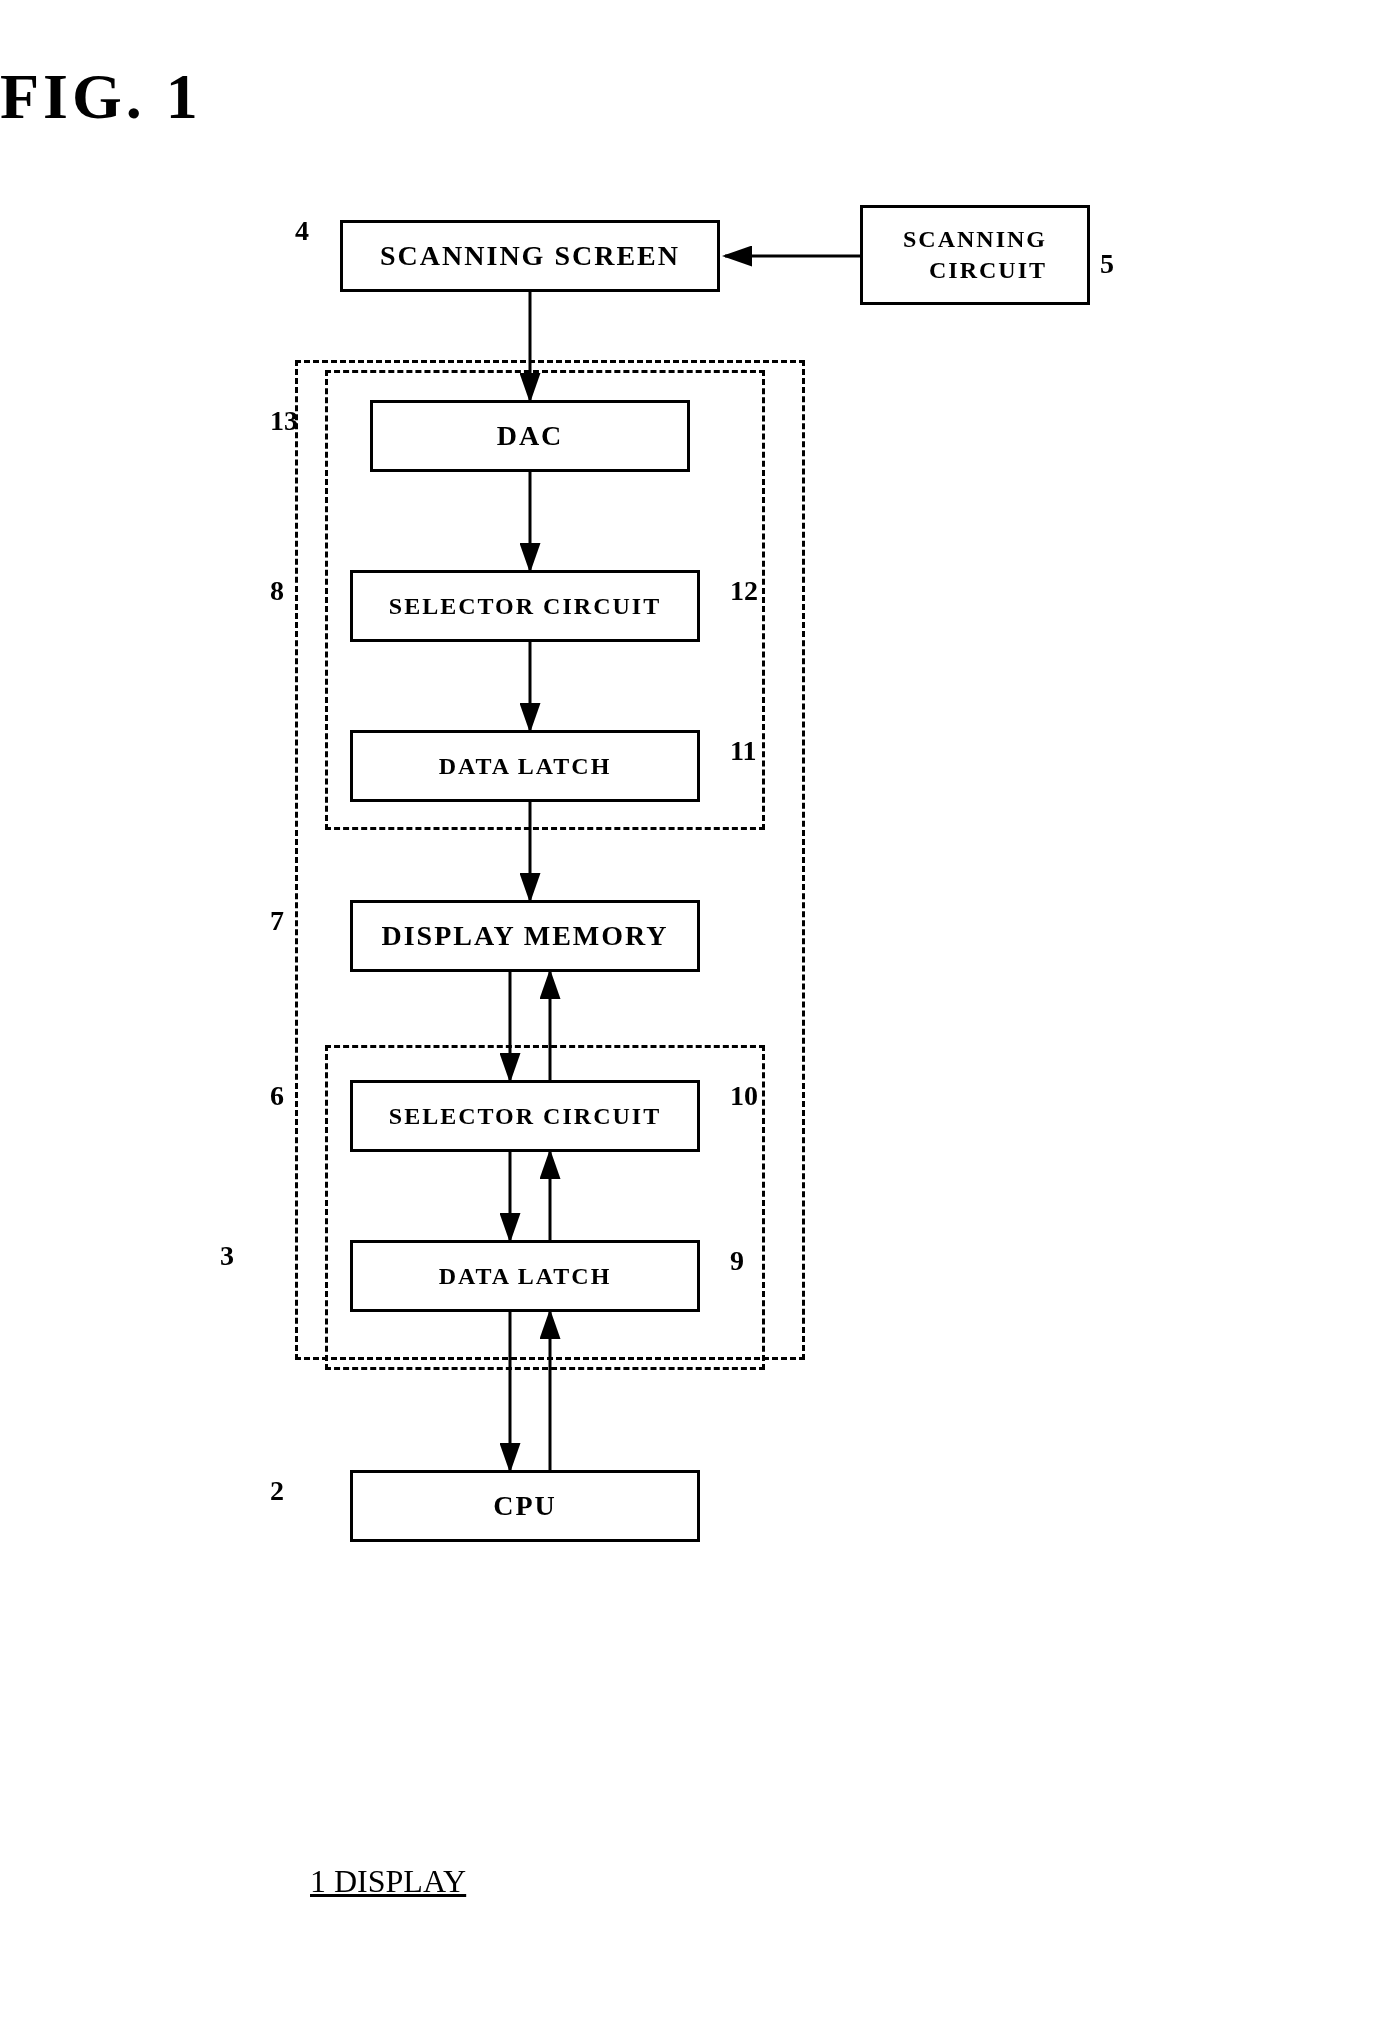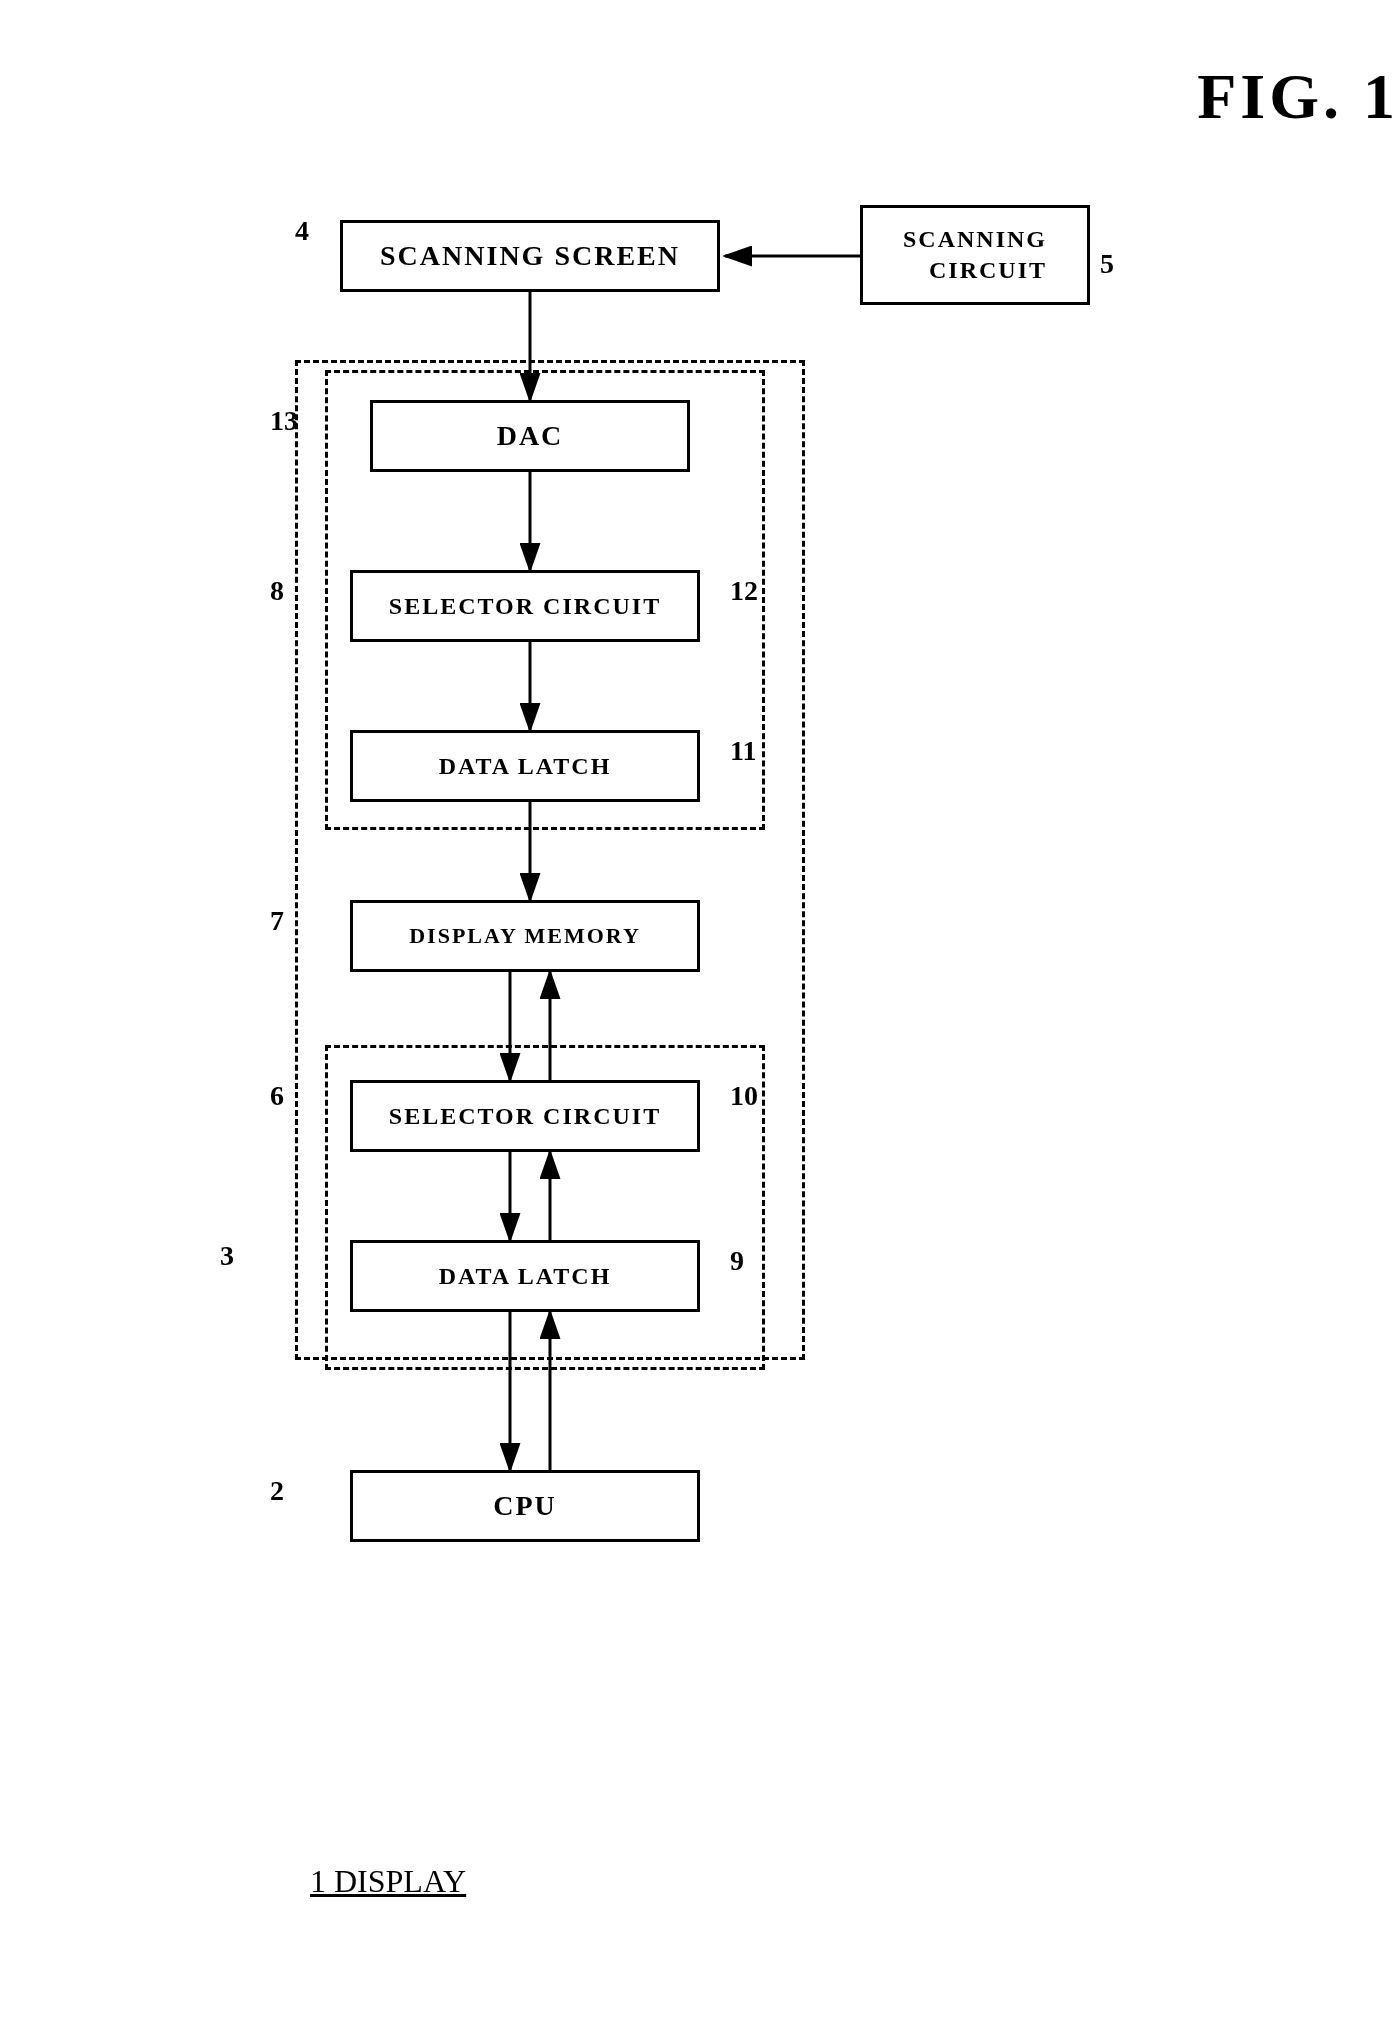"FIG. 1" .page-title { text-align: right -> left }
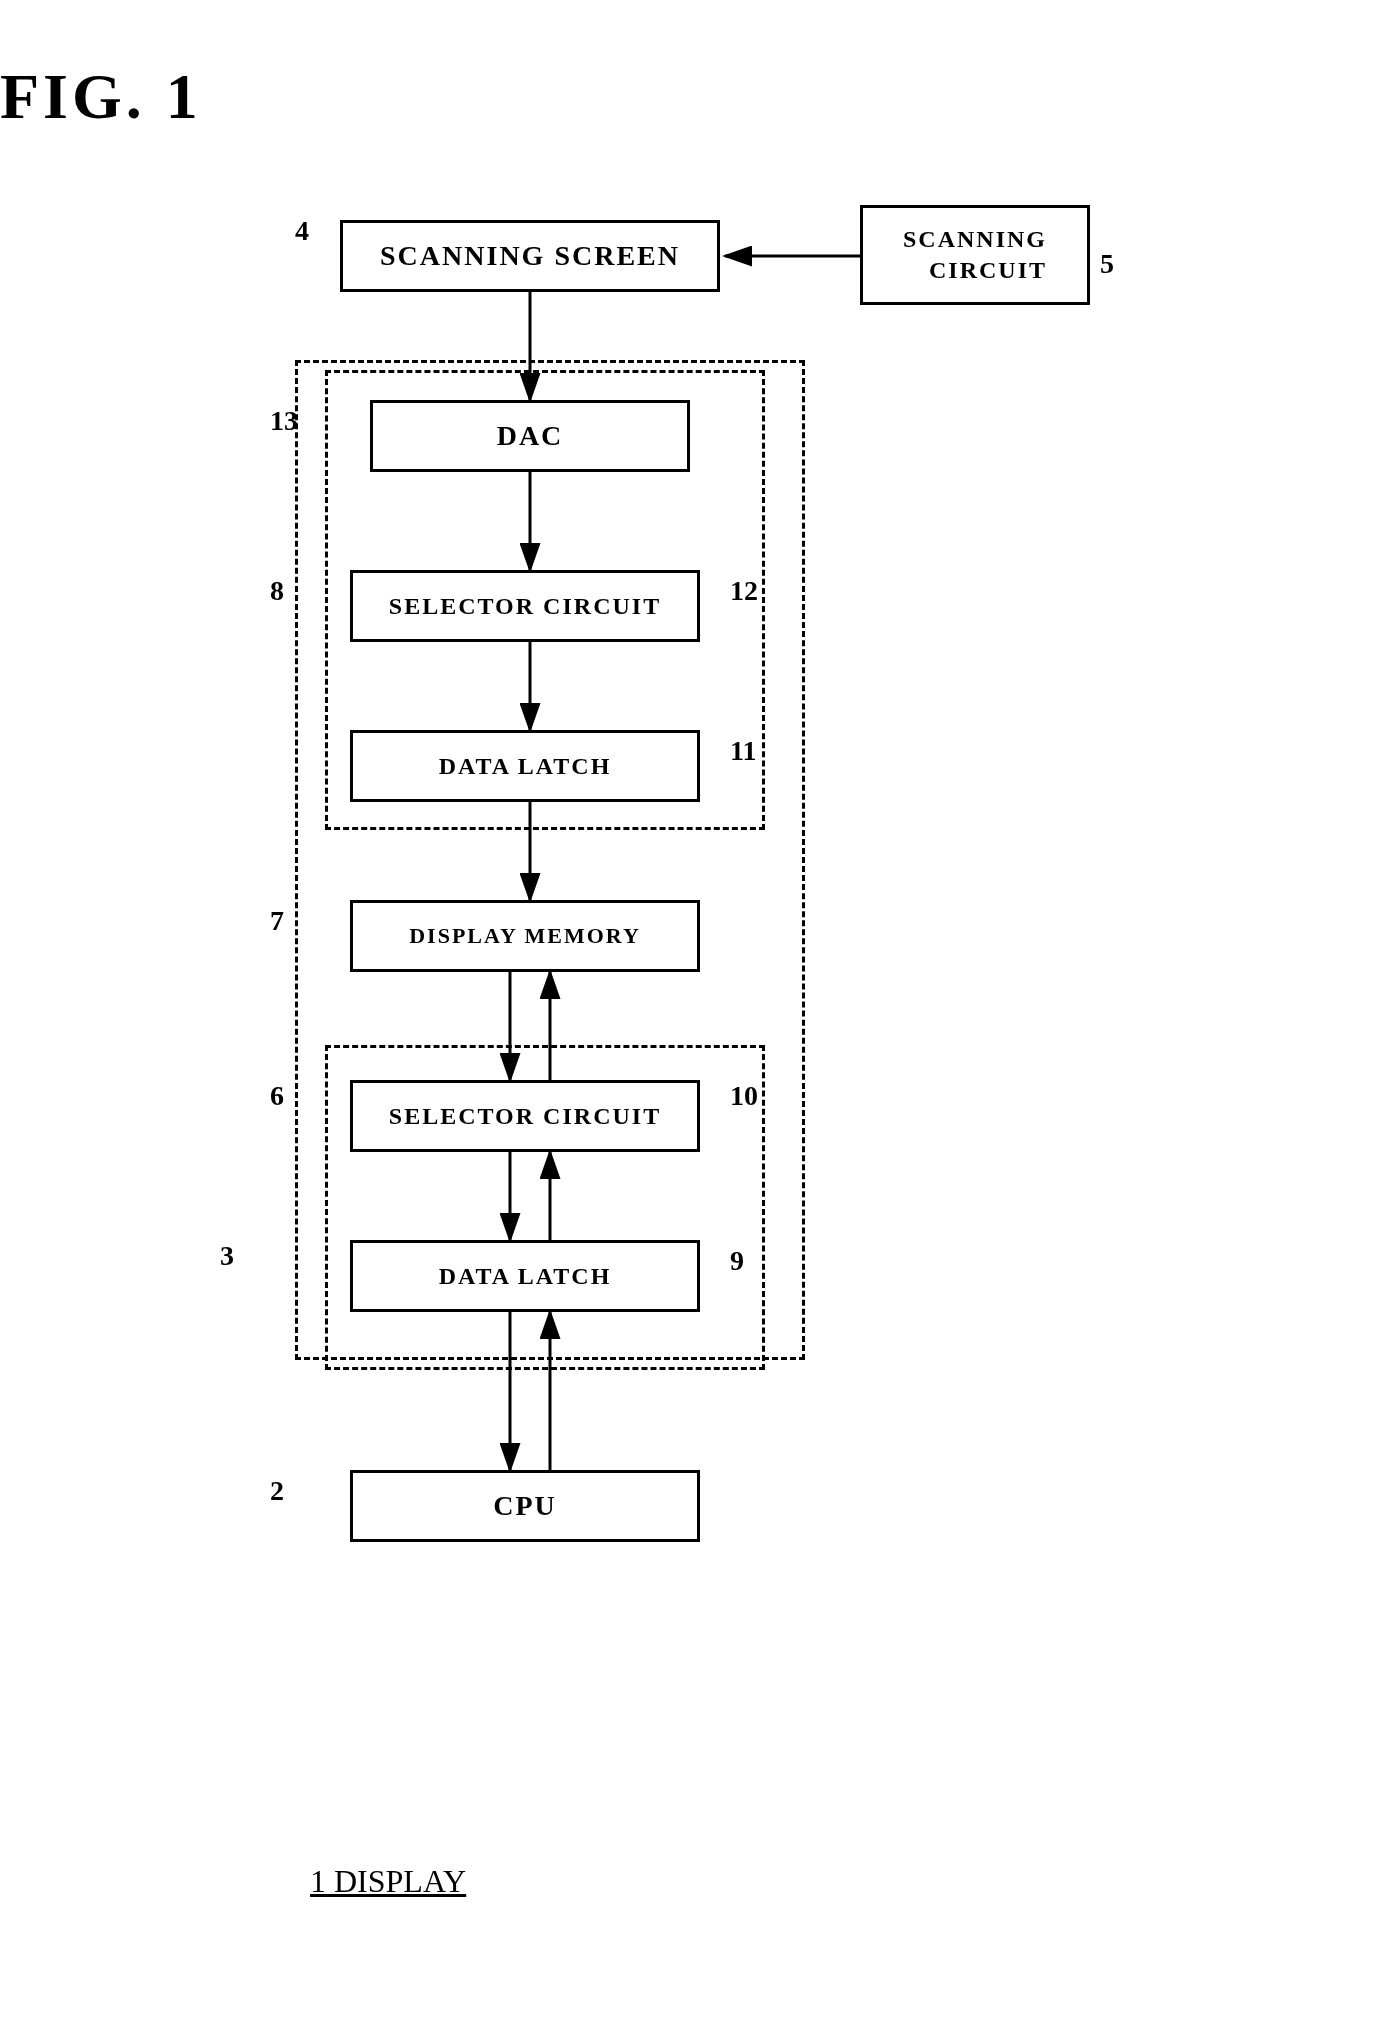"DISPLAY MEMORY" div.block { font-size: 22px -> 28px }
